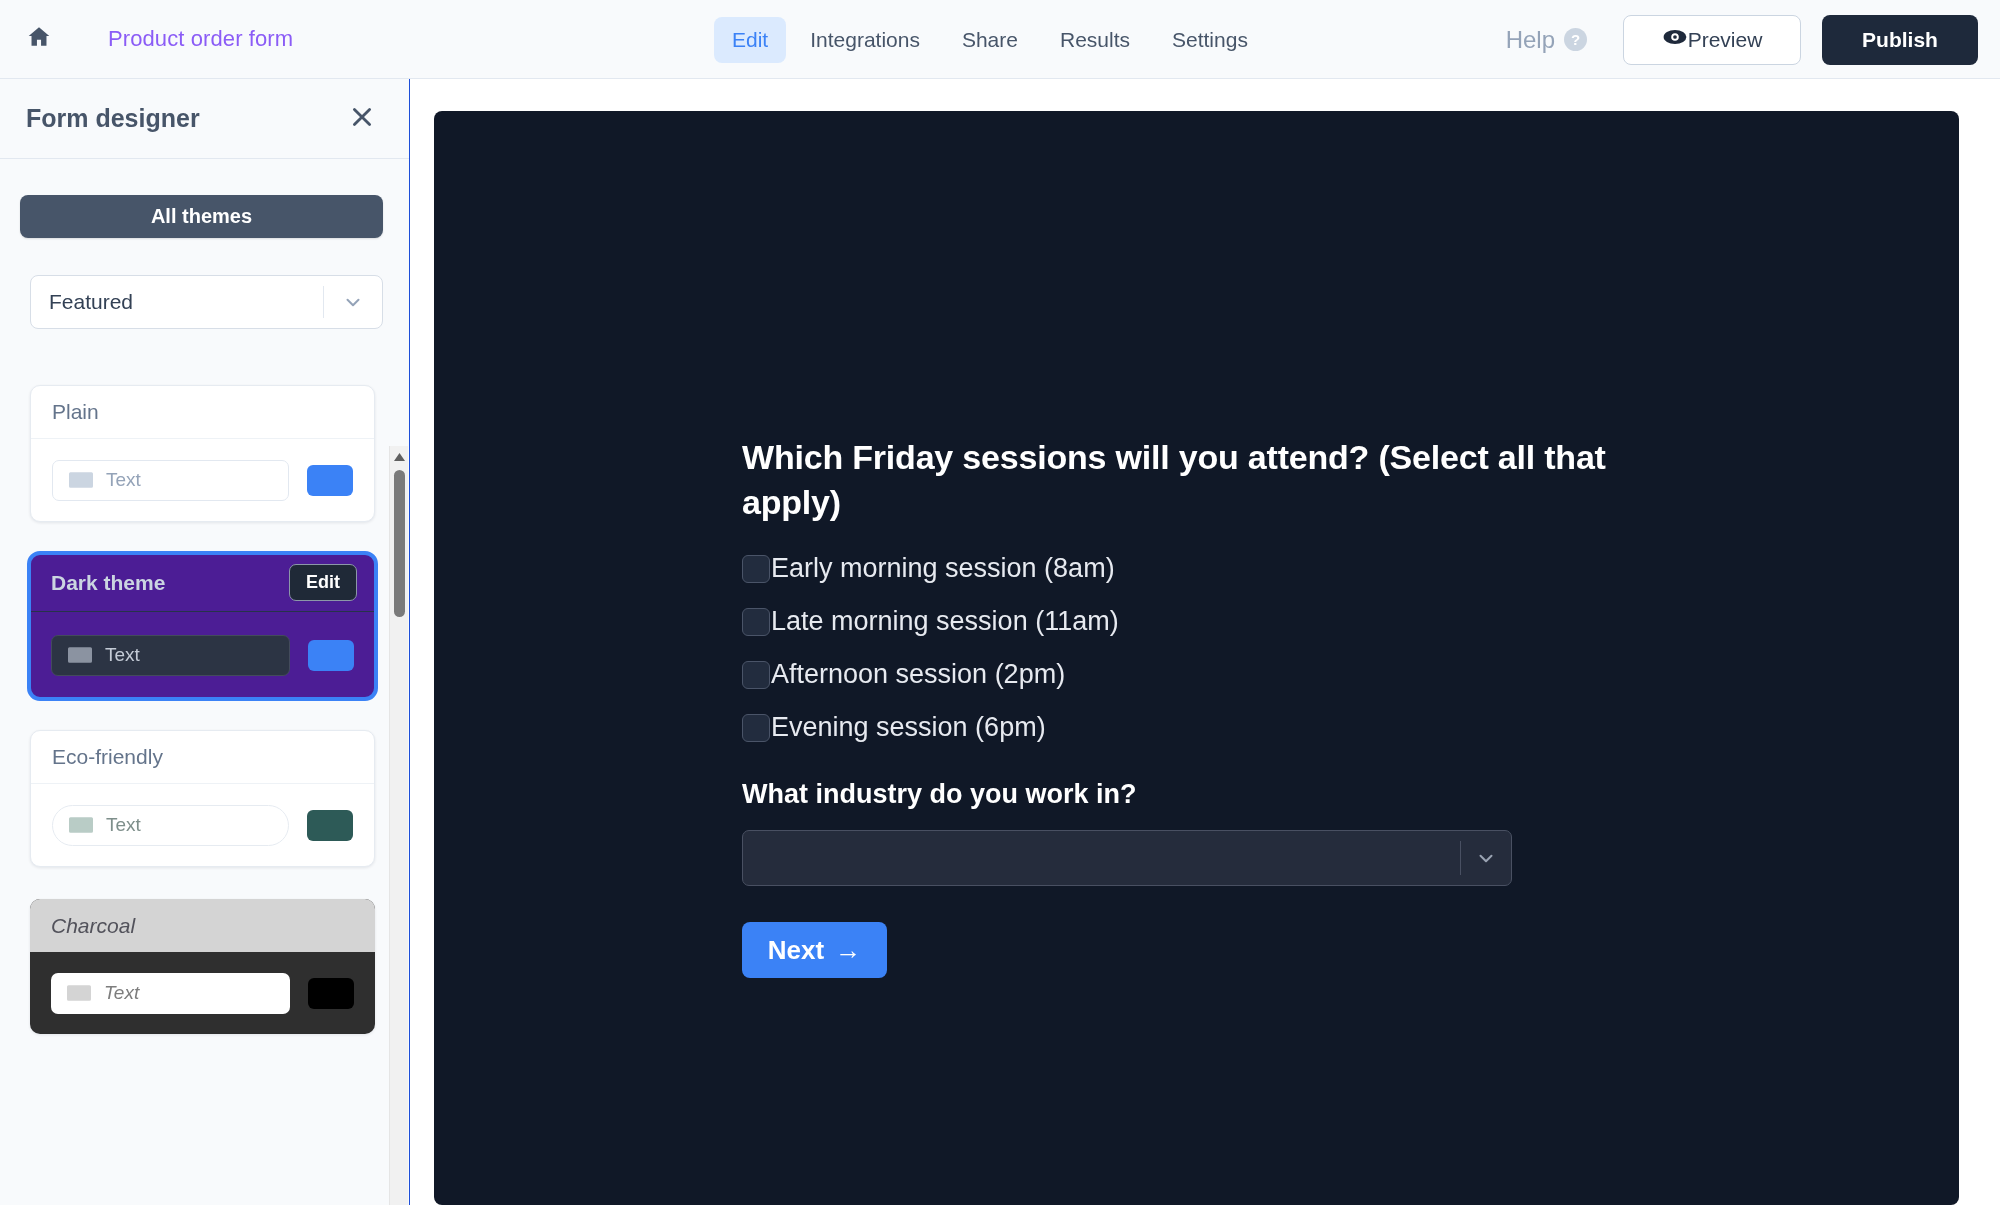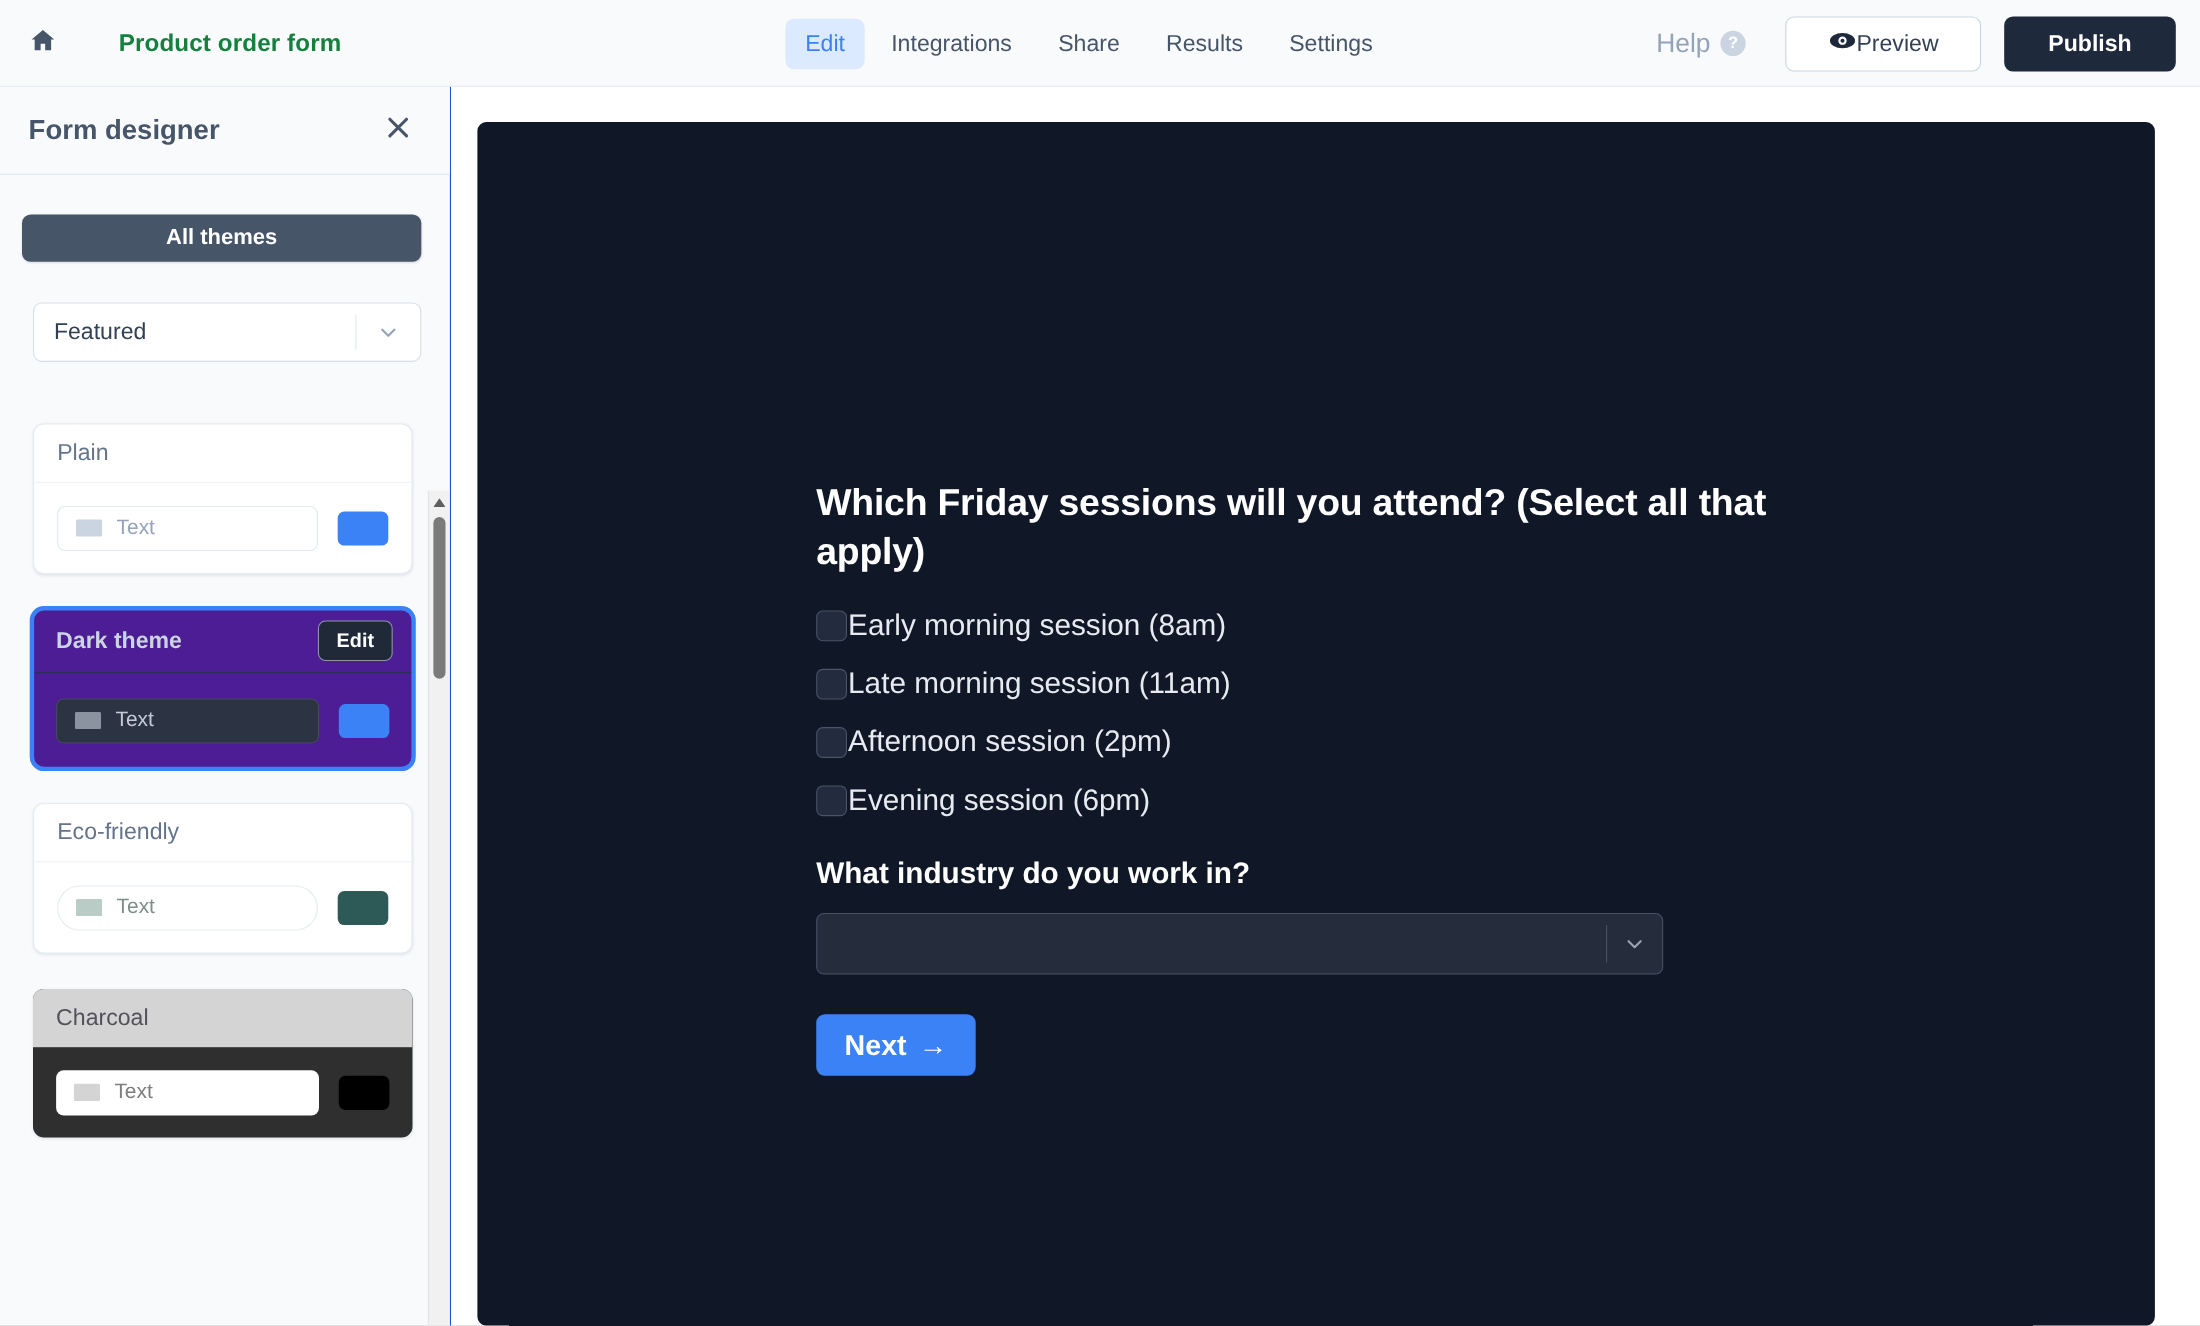"Product order form" .form-title { color: #15803d -> #8b5cf6; font-weight: bold -> none }
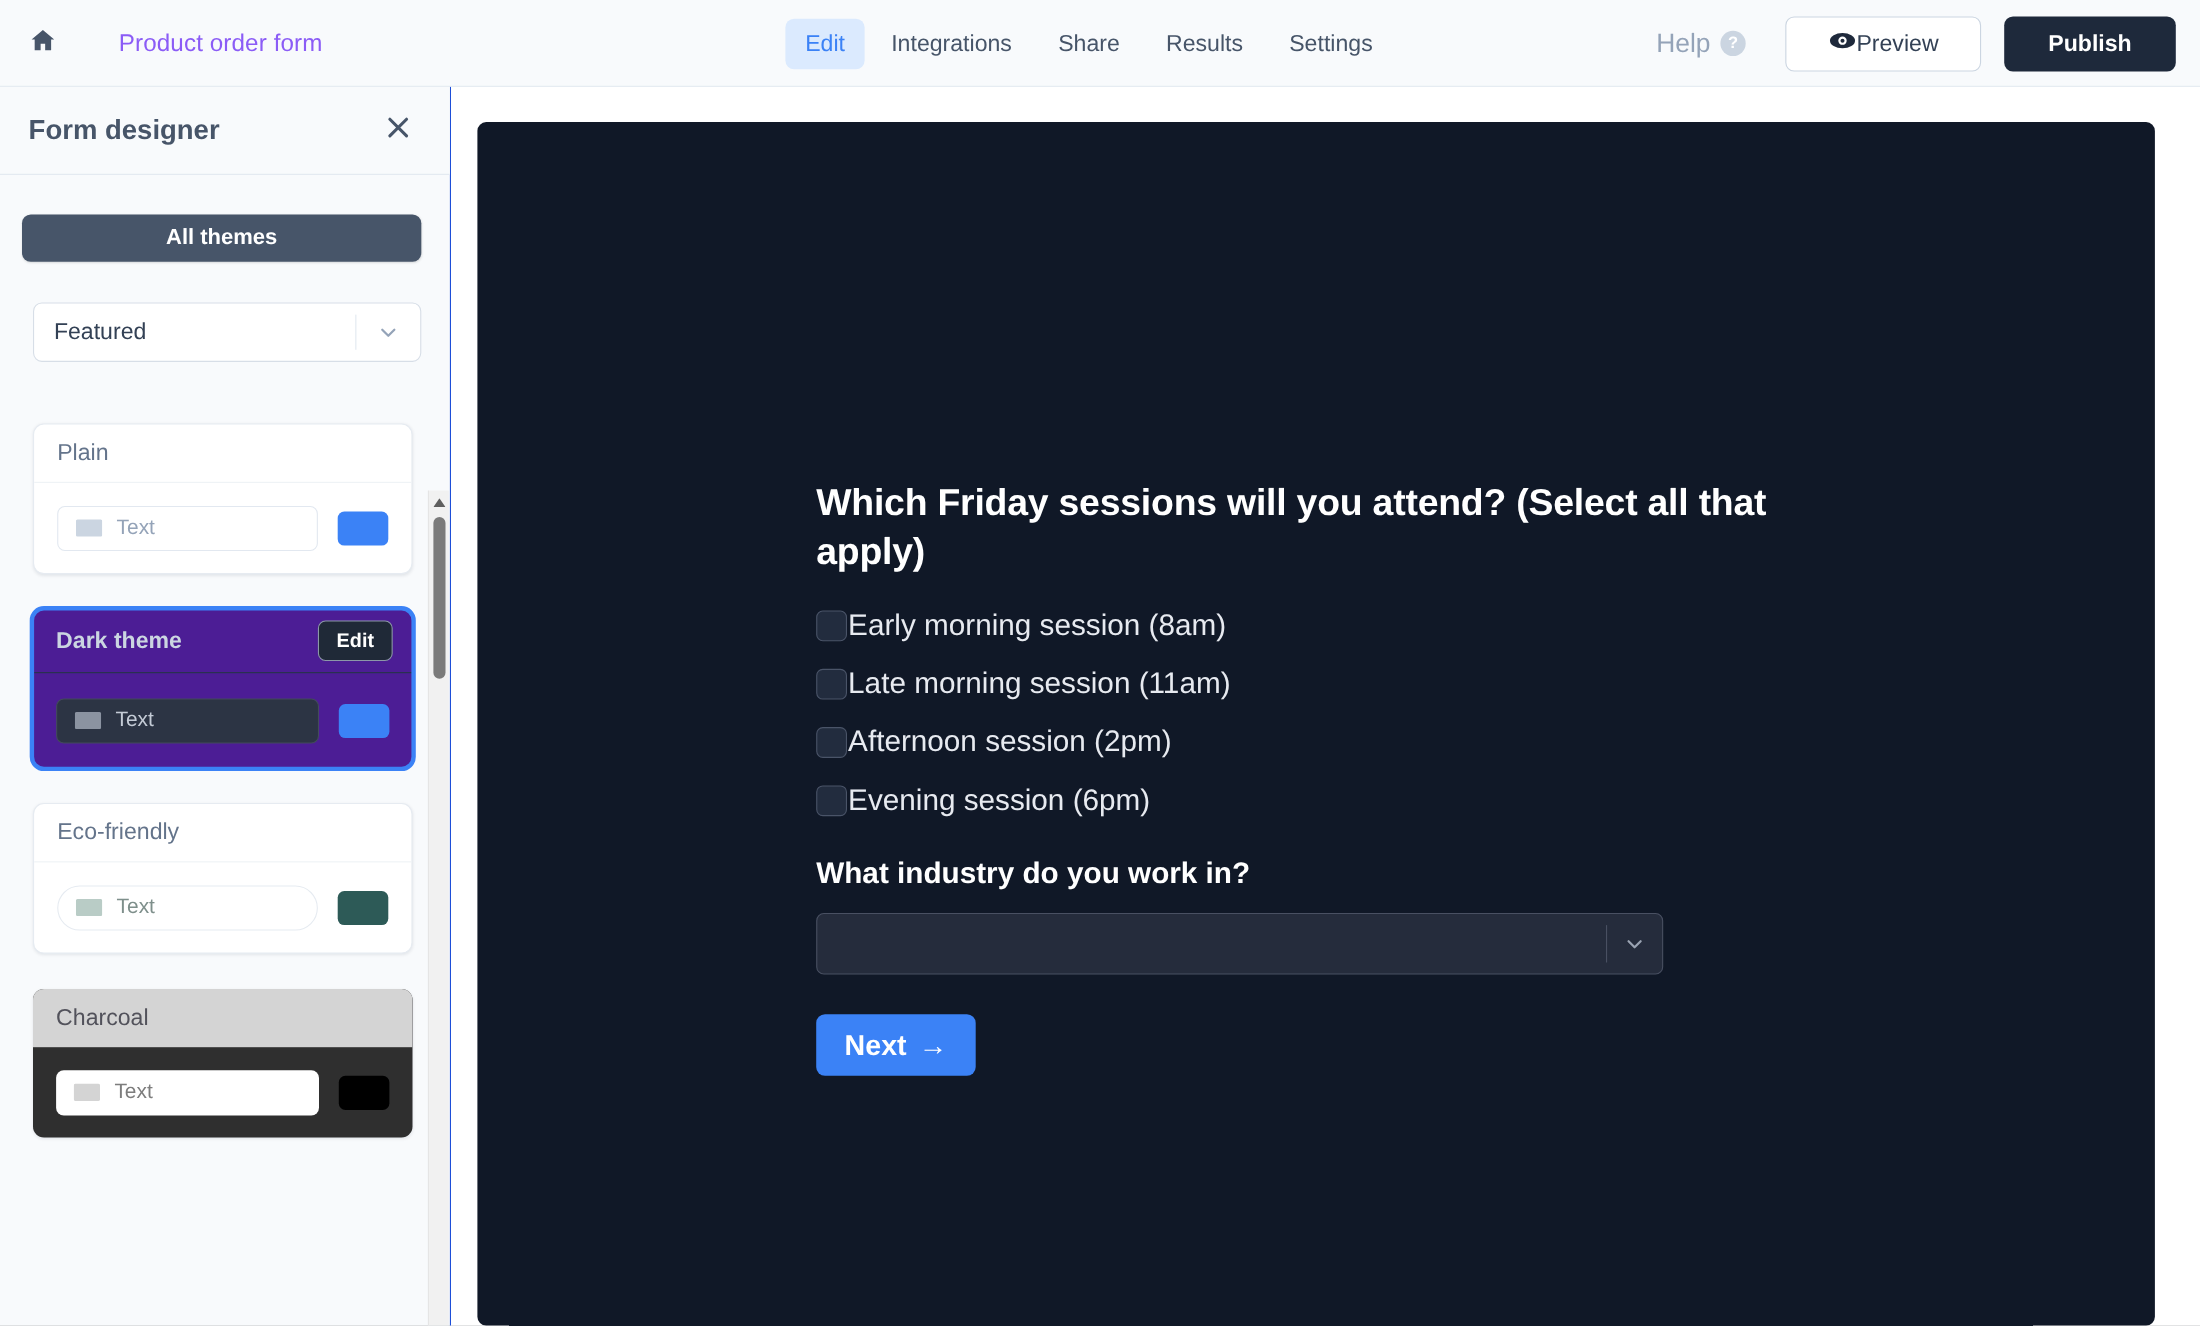"Charcoal" .card-charcoal { font-style: none -> italic }
